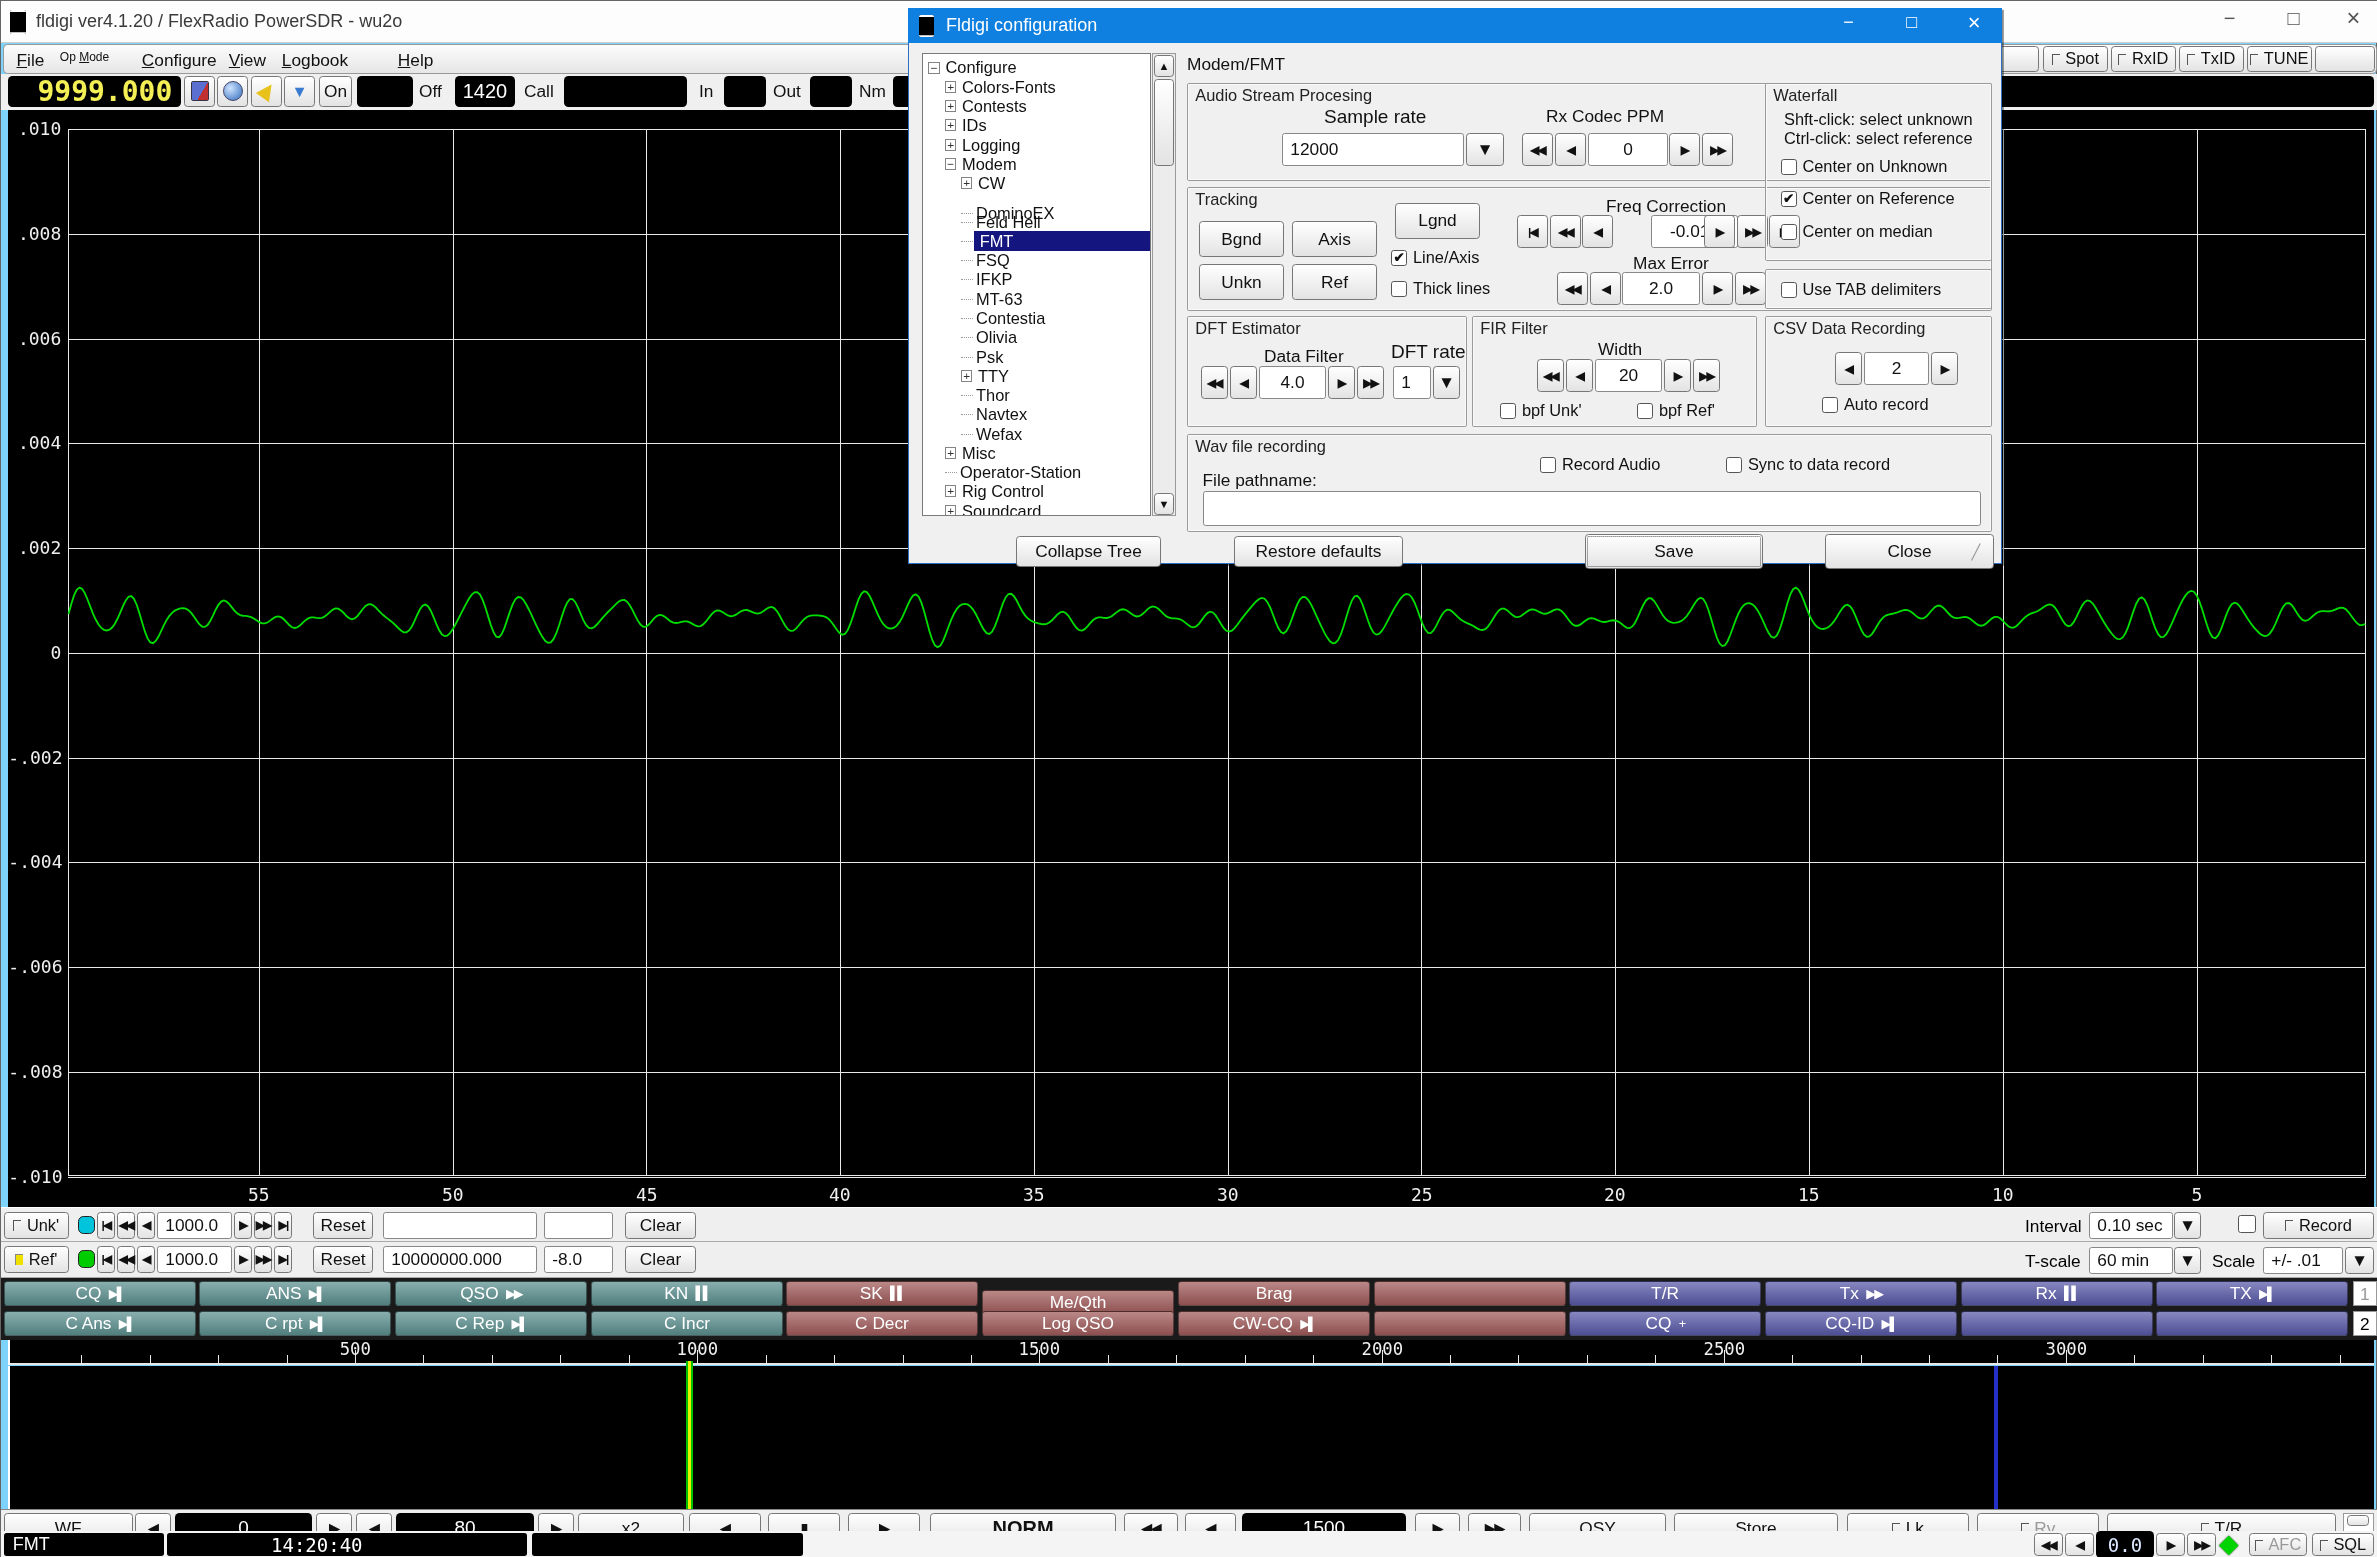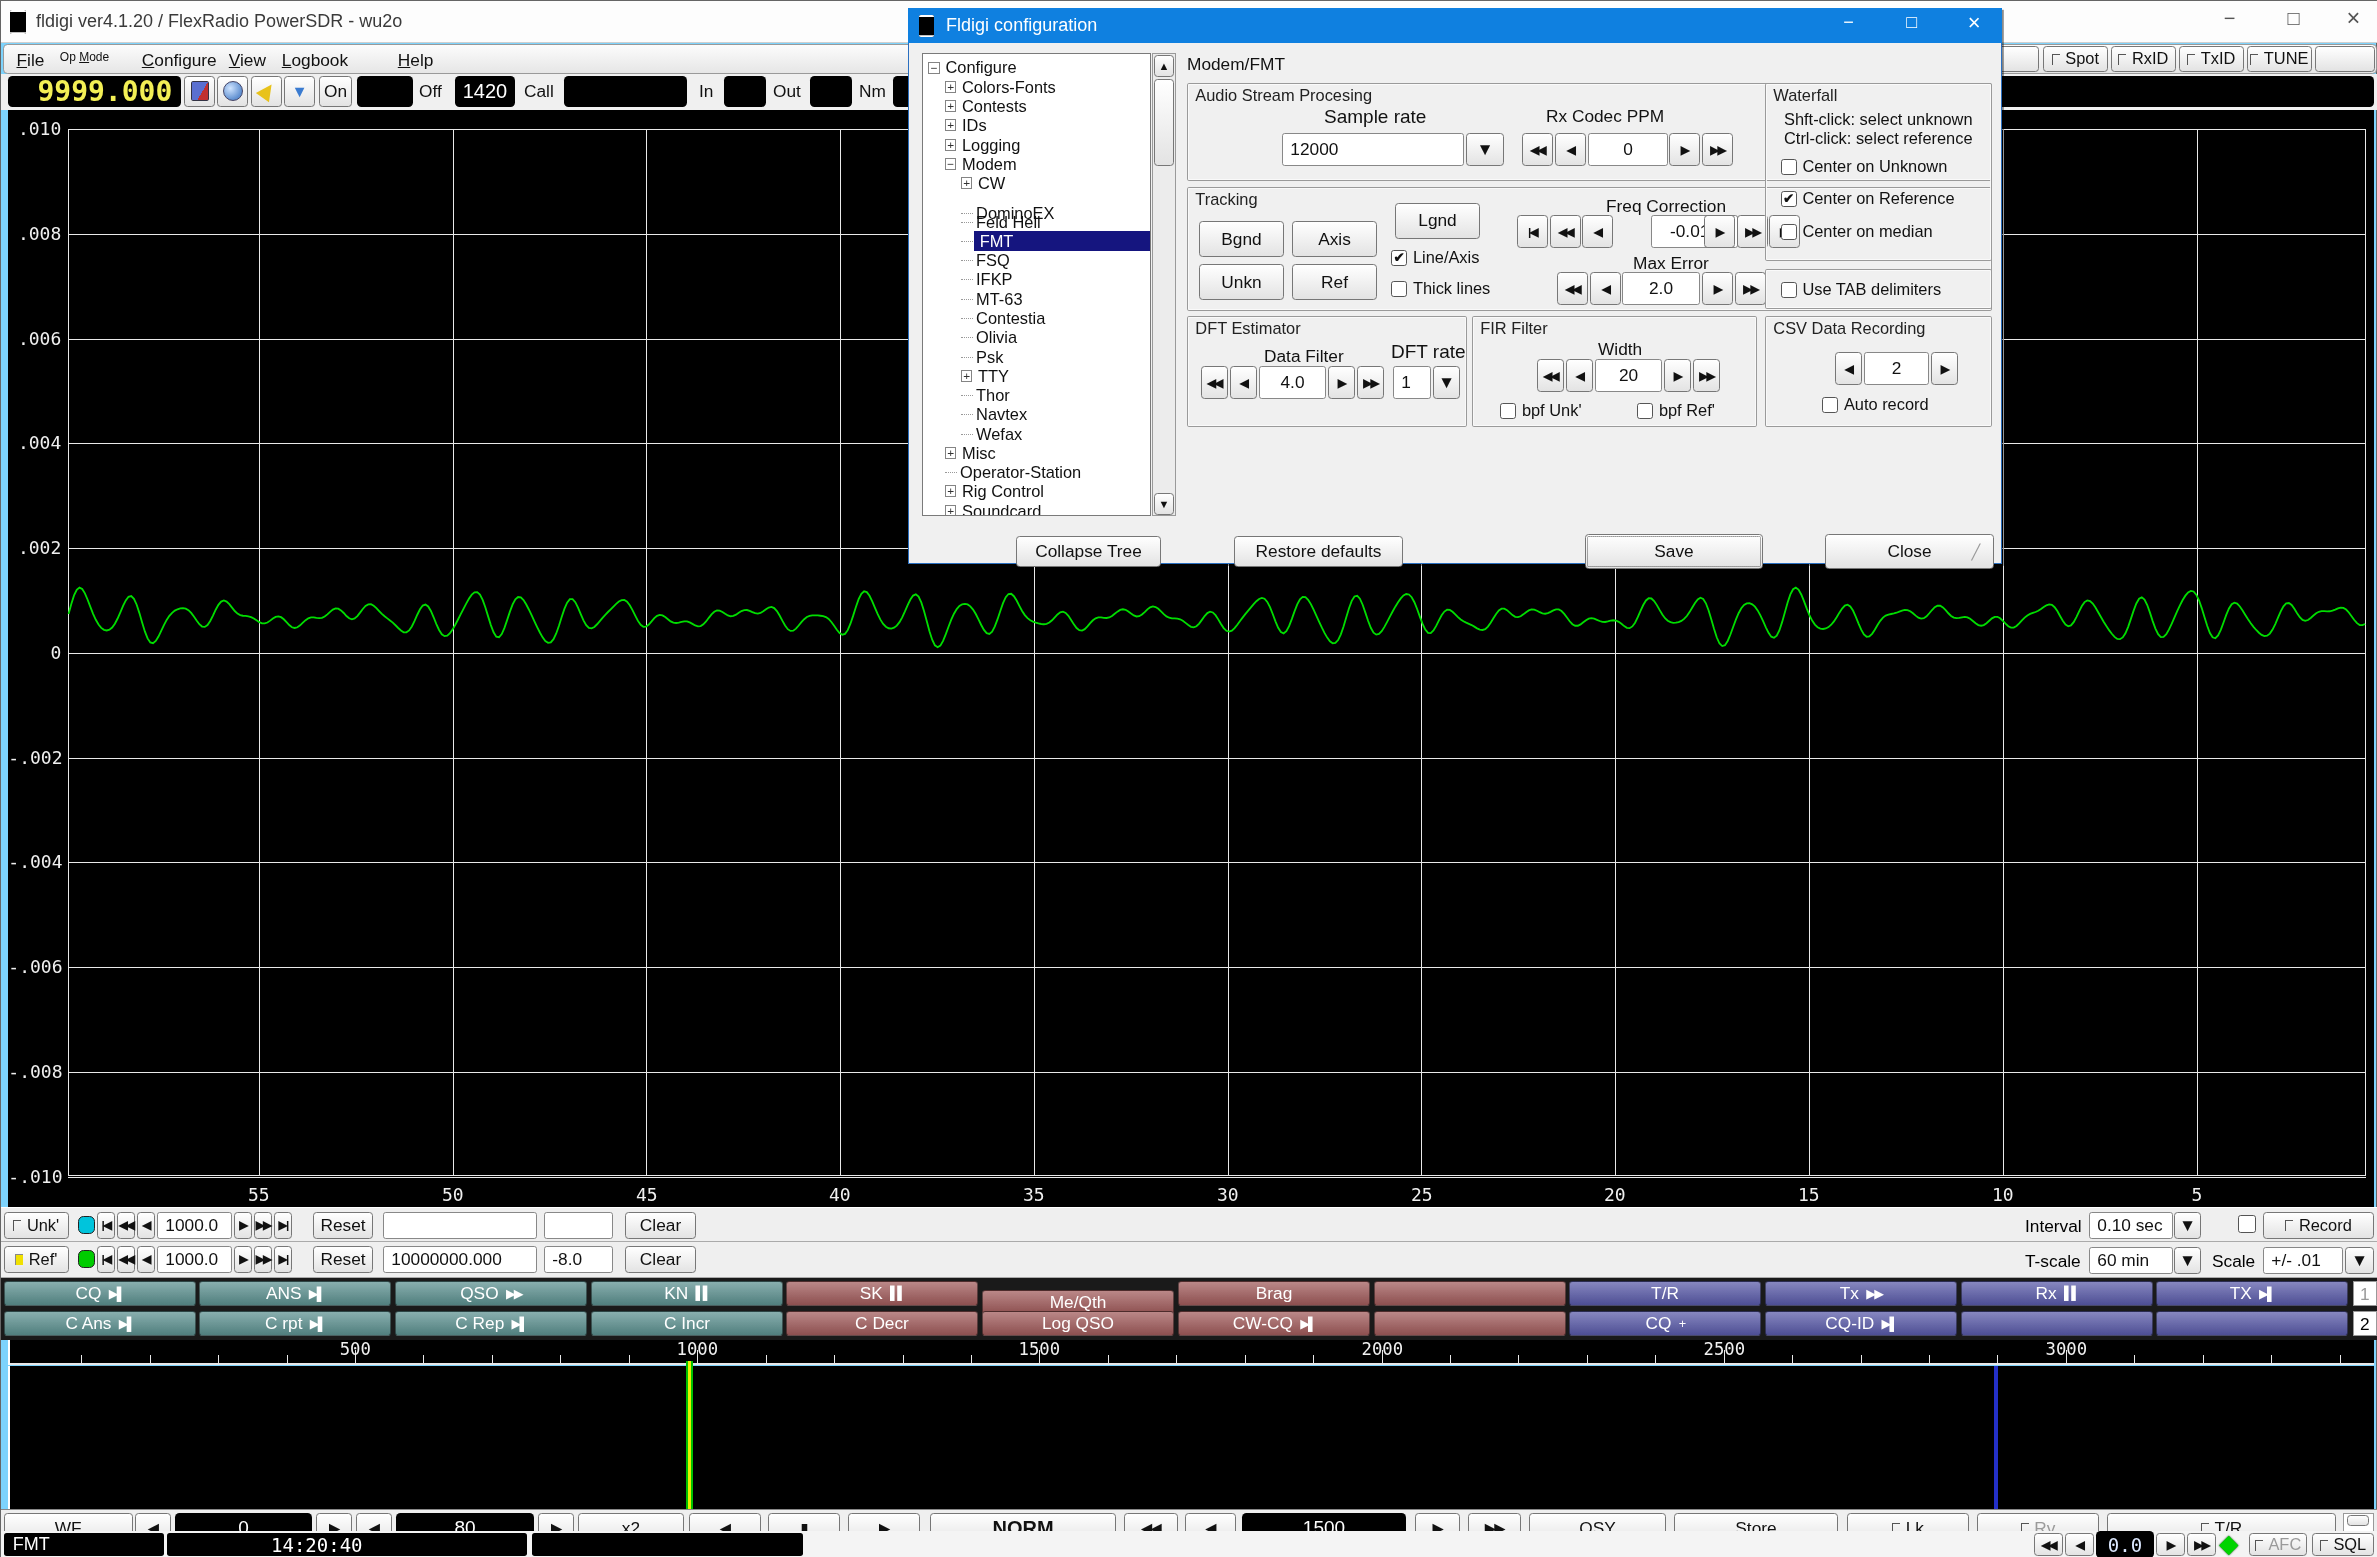"Wav file recording" div.gb { html: none -> <div> <div>Wav file recording</div> <div> <span></span> <span>Record Audio</span> </div> <div> <span></span> <span>Sync to data record</span> </div> <span>File pathname:</span> <div></div> </div> }
